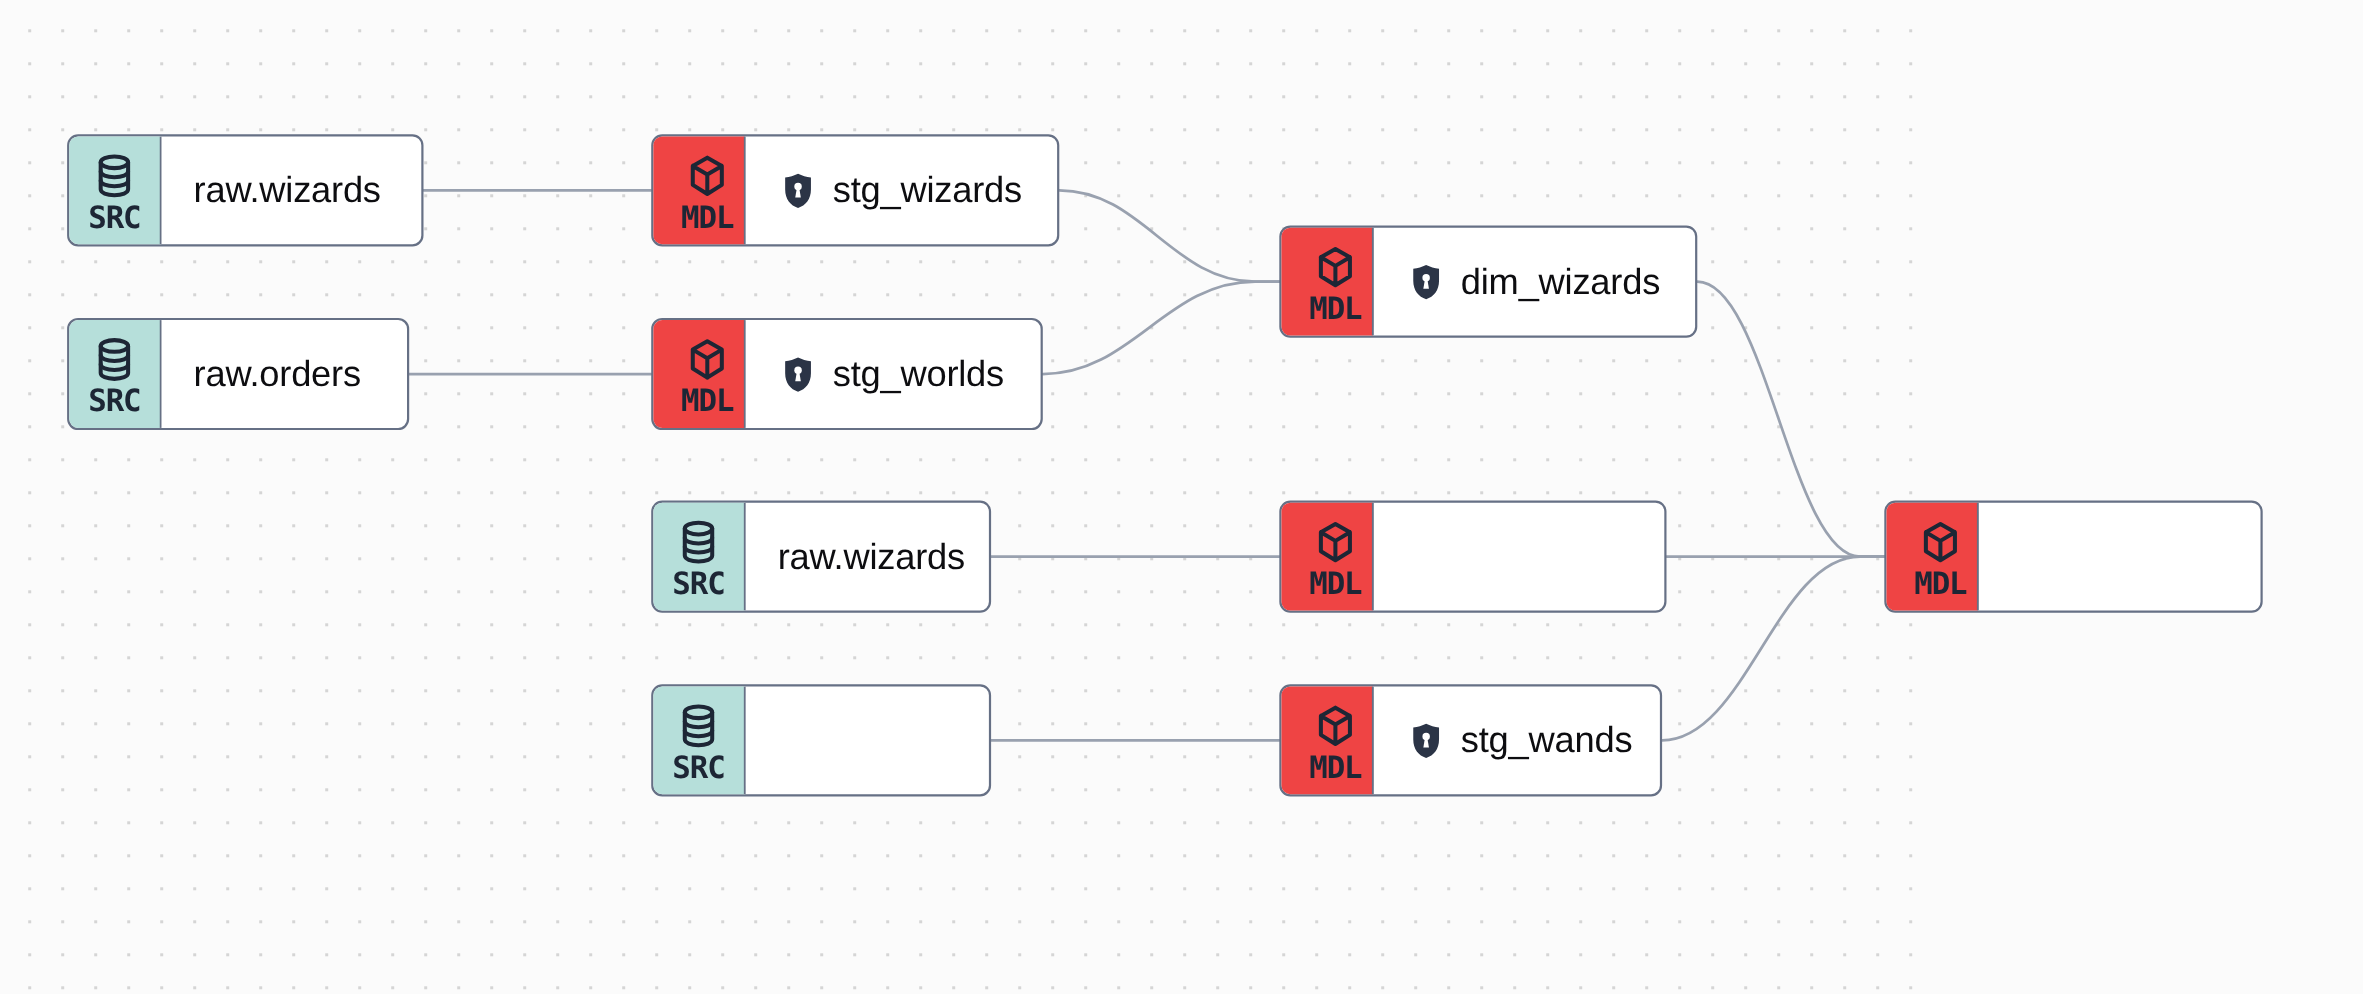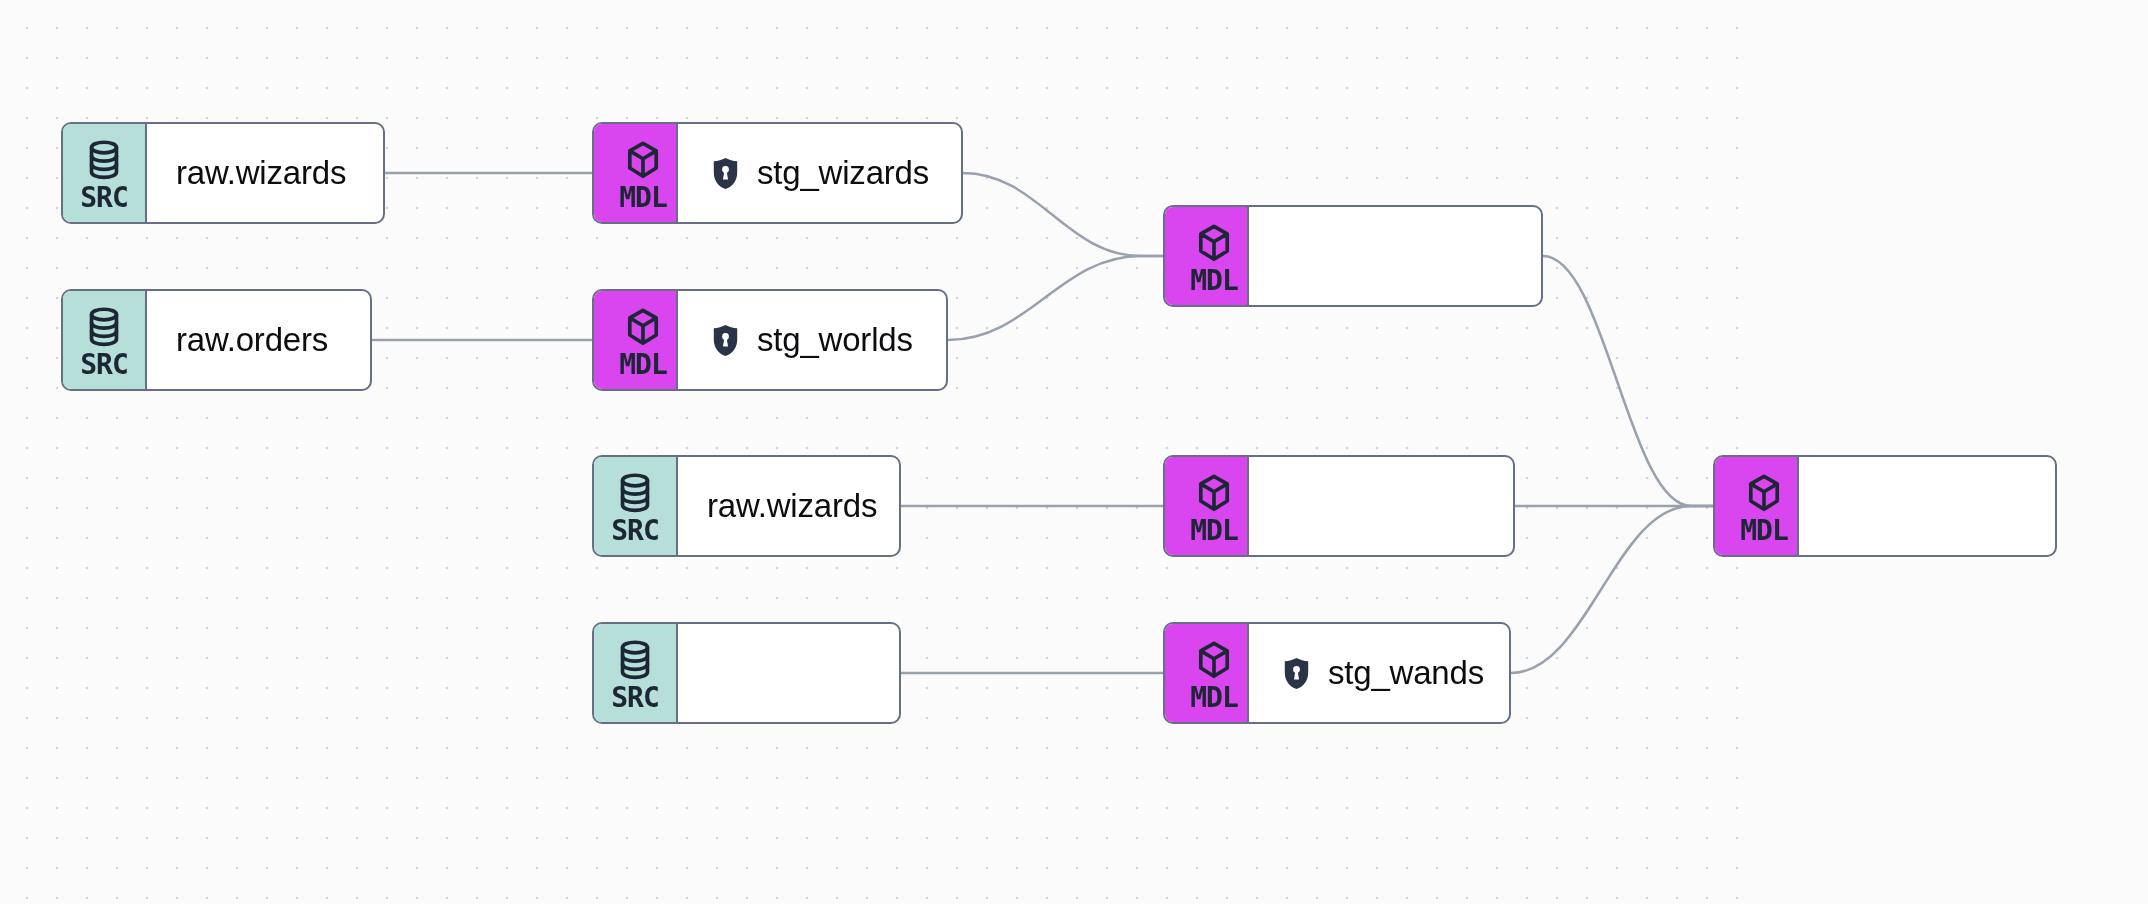"MDL" .node.mdl .badge { background: #d946ef -> #ef4444 }
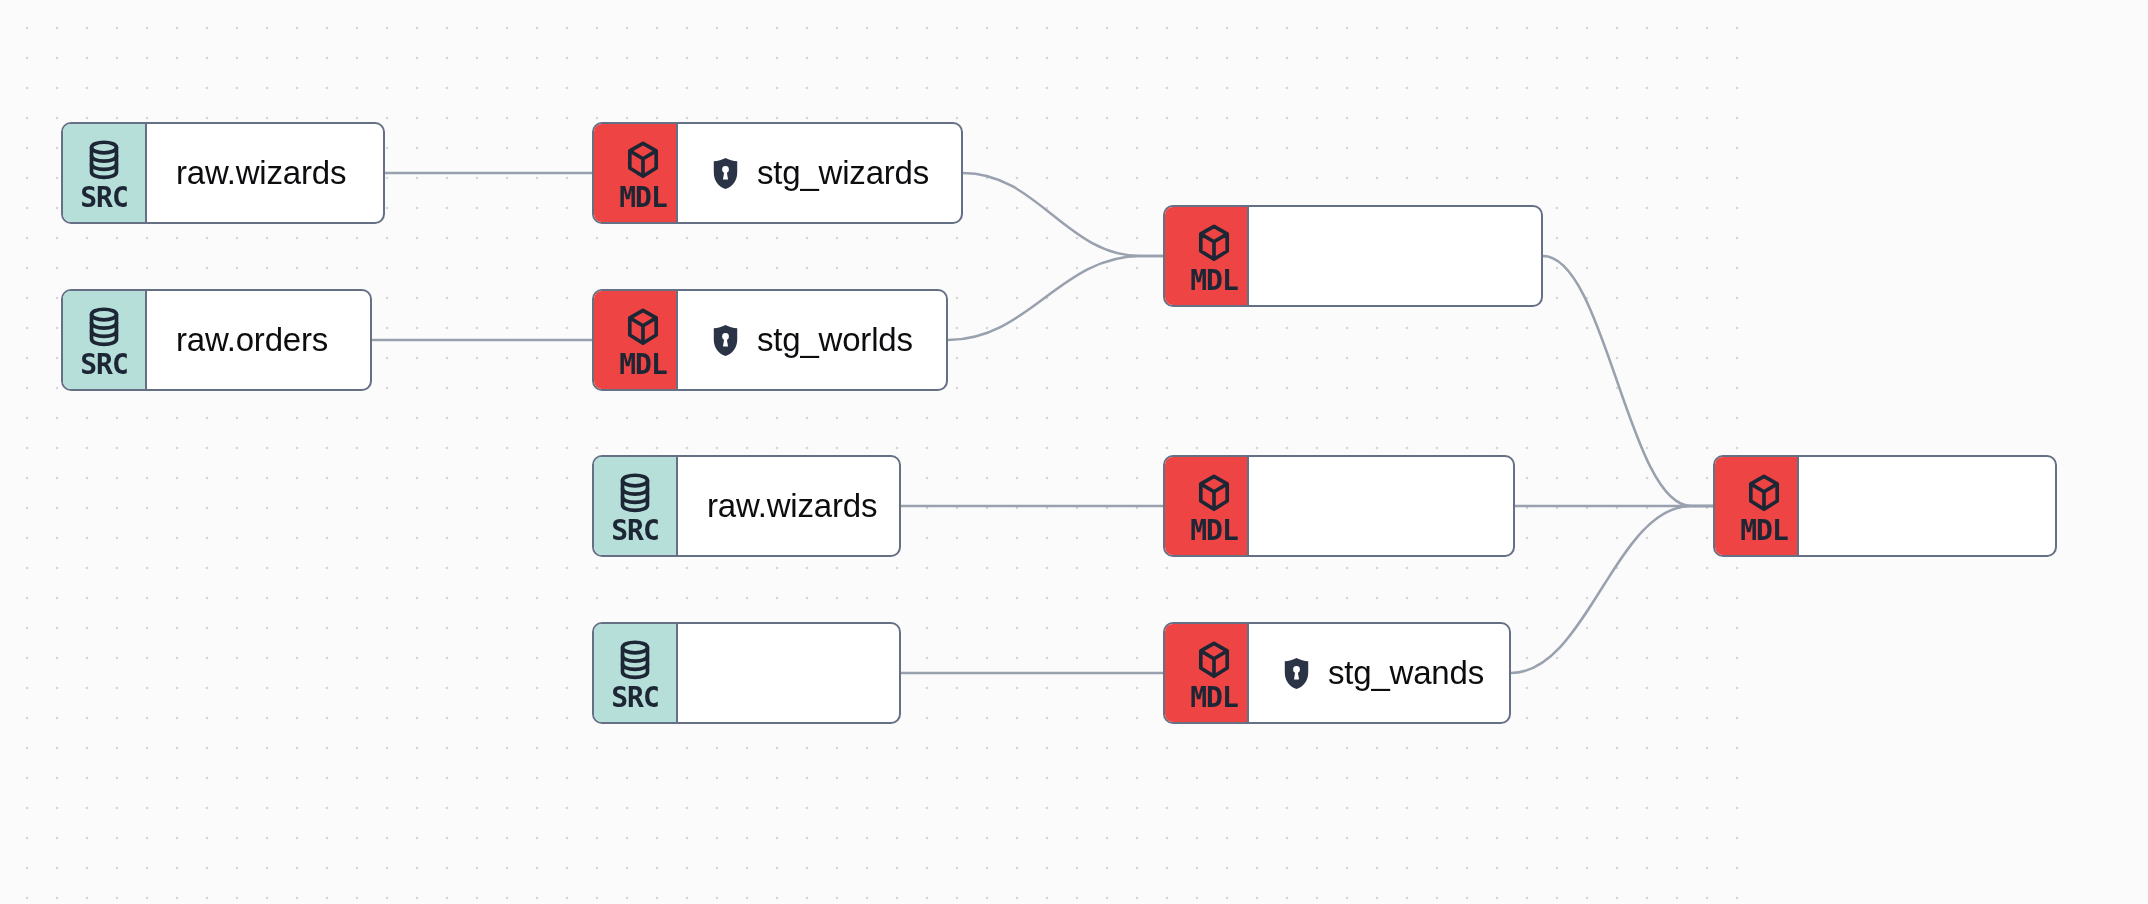"dim_wizards" div.body { html: none -> <div> <span> <svg> <use></use> </svg> </span> <span>dim_wizards</span> </div> }
